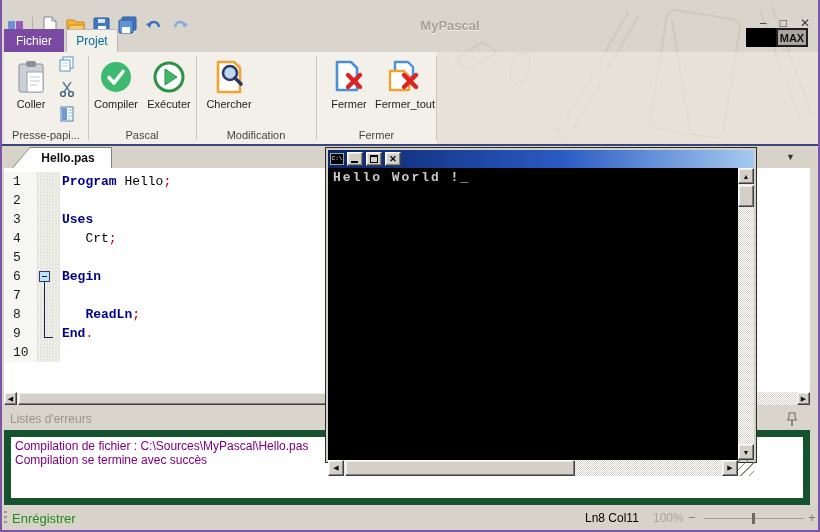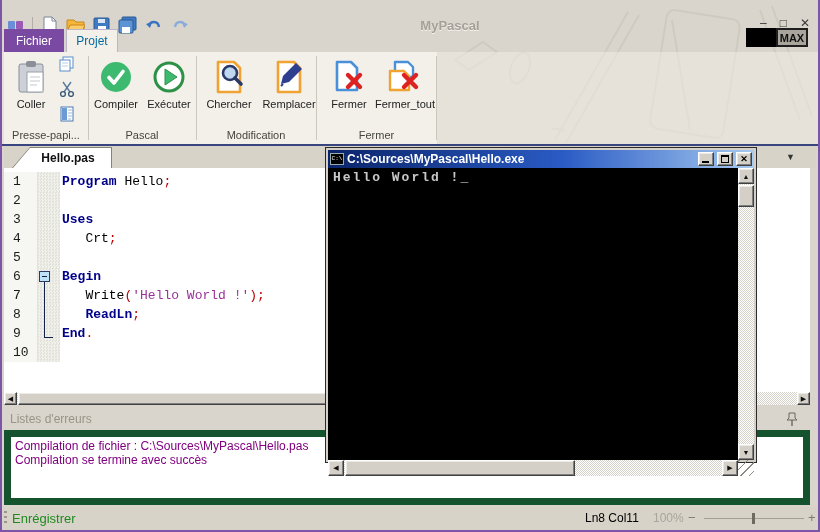"Remplacer" div.bigbtn { html: <div> <div> <svg> <path></path> <path></path> <path></path> </svg> </div> <div>Remplacer</div> </div> -> none }
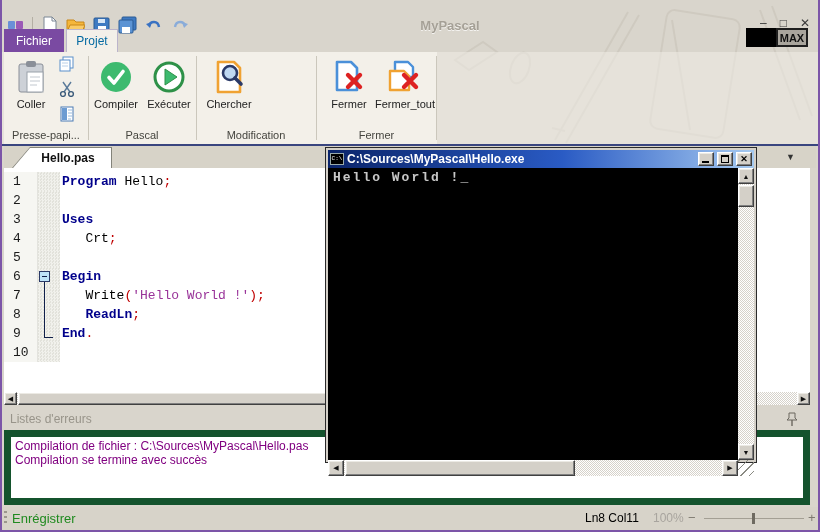"C:\Sources\MyPascal\Hello.exe" div.t { html: <div>C:\Sources\MyPascal\Hello.exe</div> -> none }
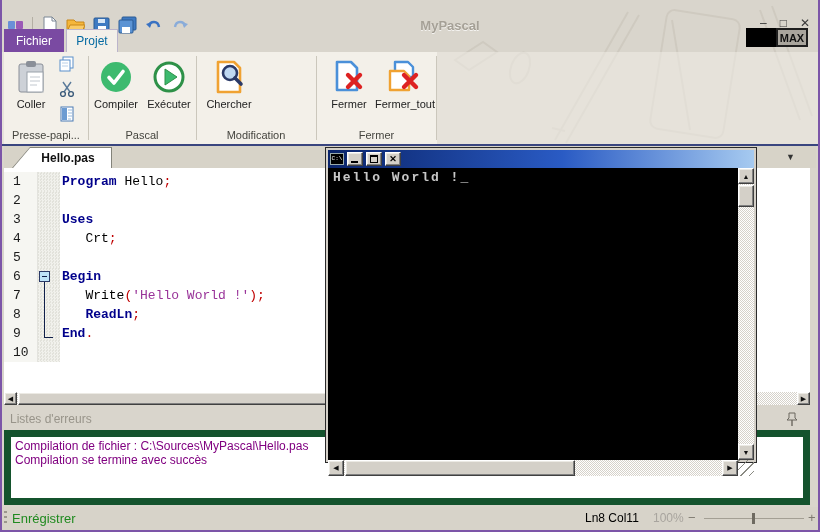"Write('Hello World !');" span.code { html: <span><span> Write</span><span>(</span><span>'Hello World !'</span><span>)</span><span>;</span></span> -> none }
